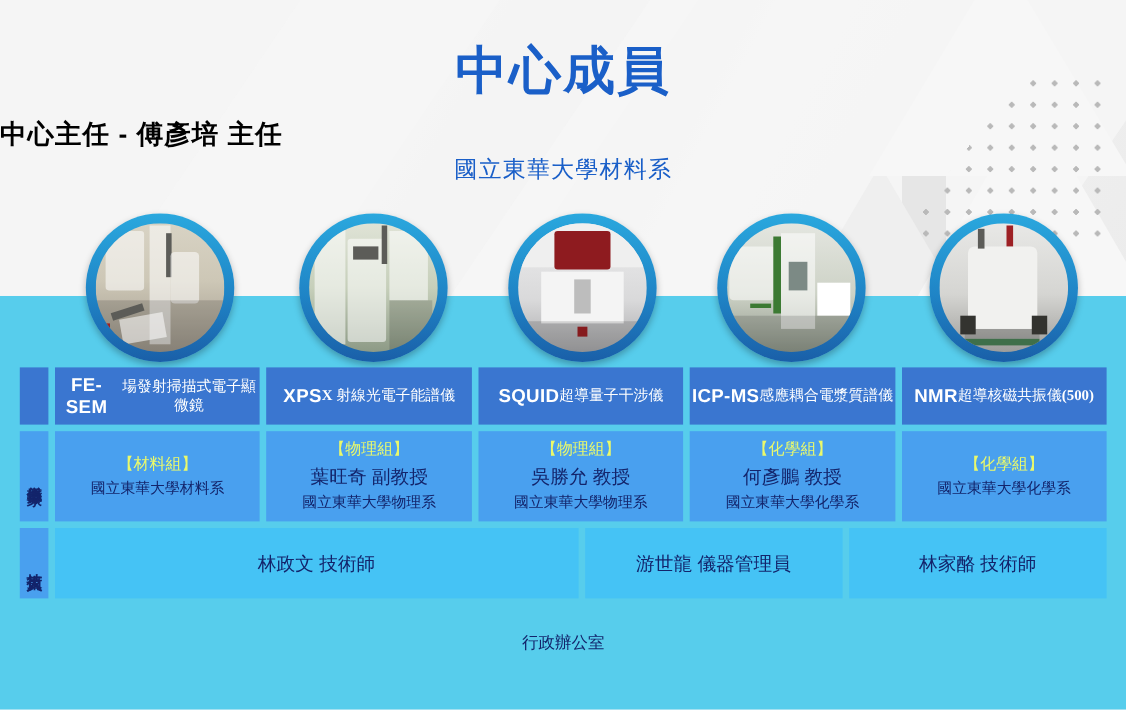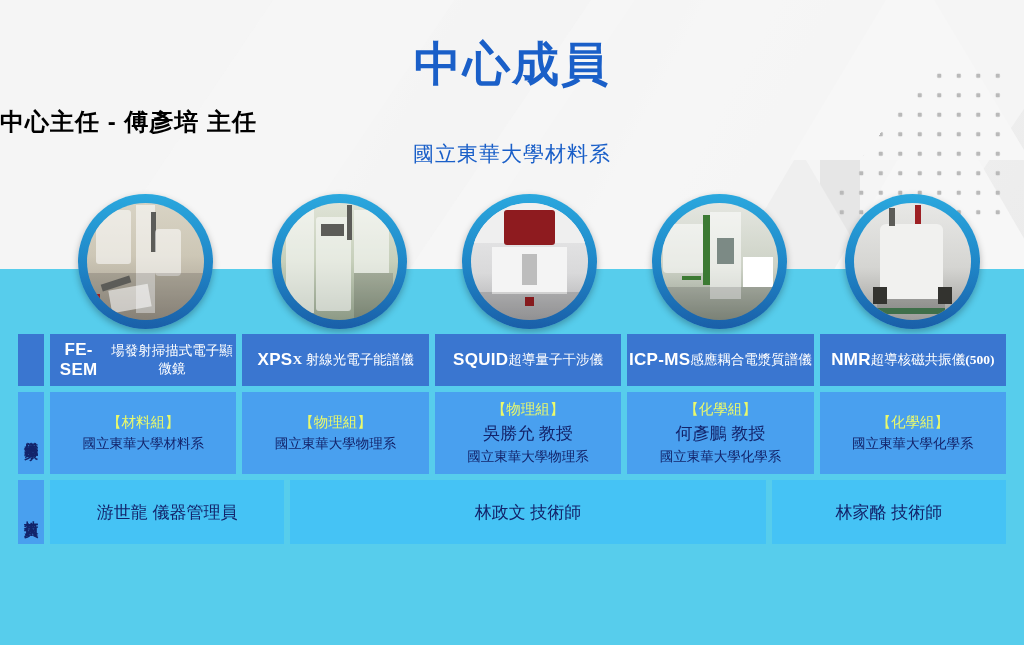"葉旺奇 副教授" span.nm { html: none -> <span>葉旺奇 副教授</span> }
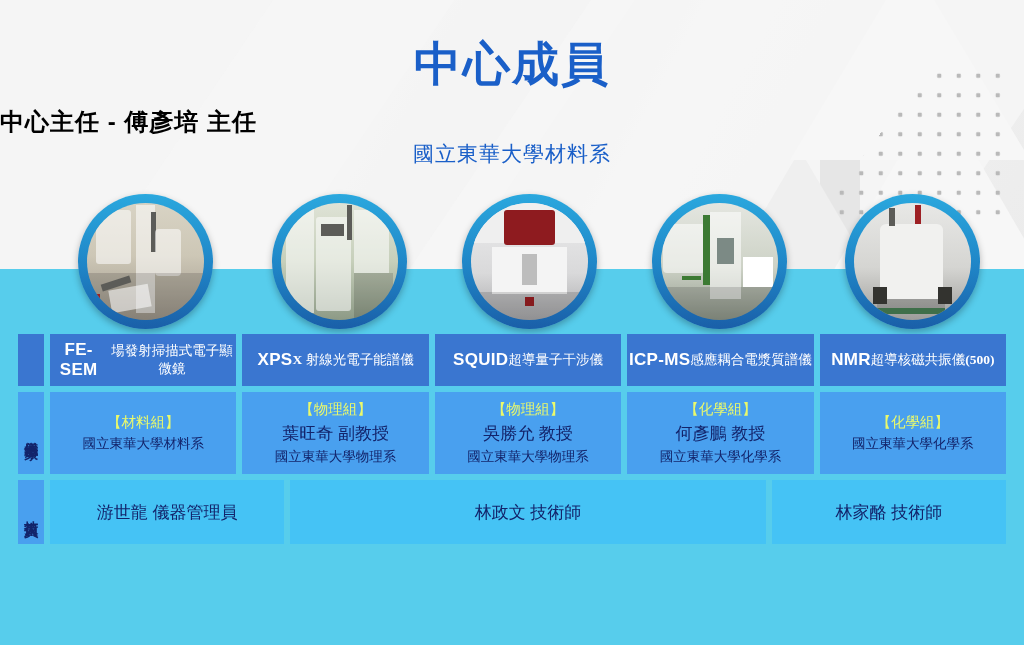"游世龍 儀器管理員" div.cell { order: before "林政文 技術師" -> after "林政文 技術師" }
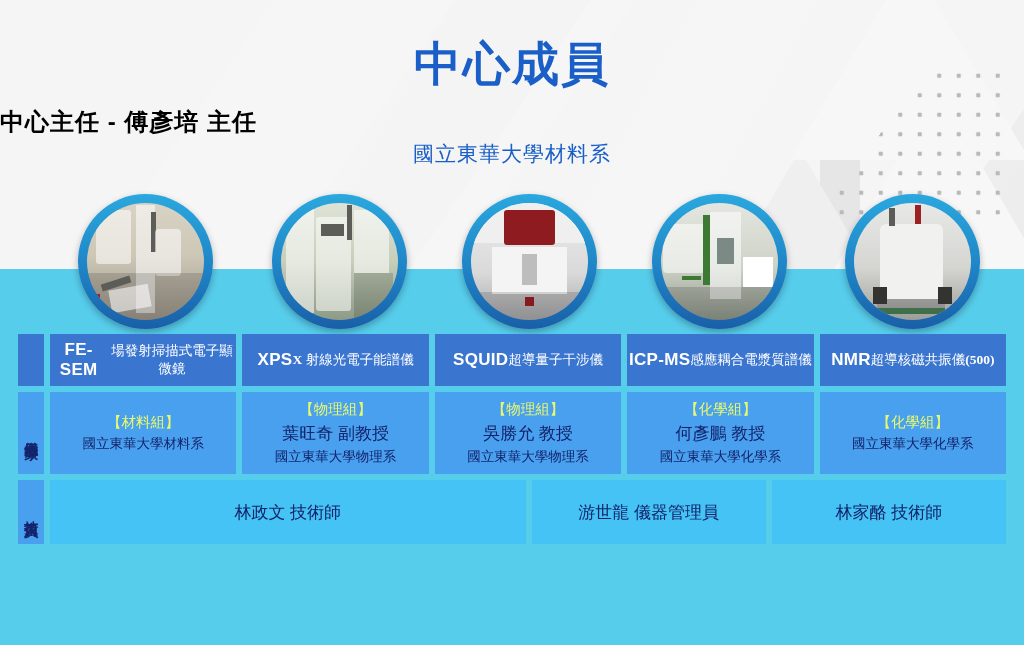"行政辦公室" div.office { html: none -> <div>行政辦公室</div> }
